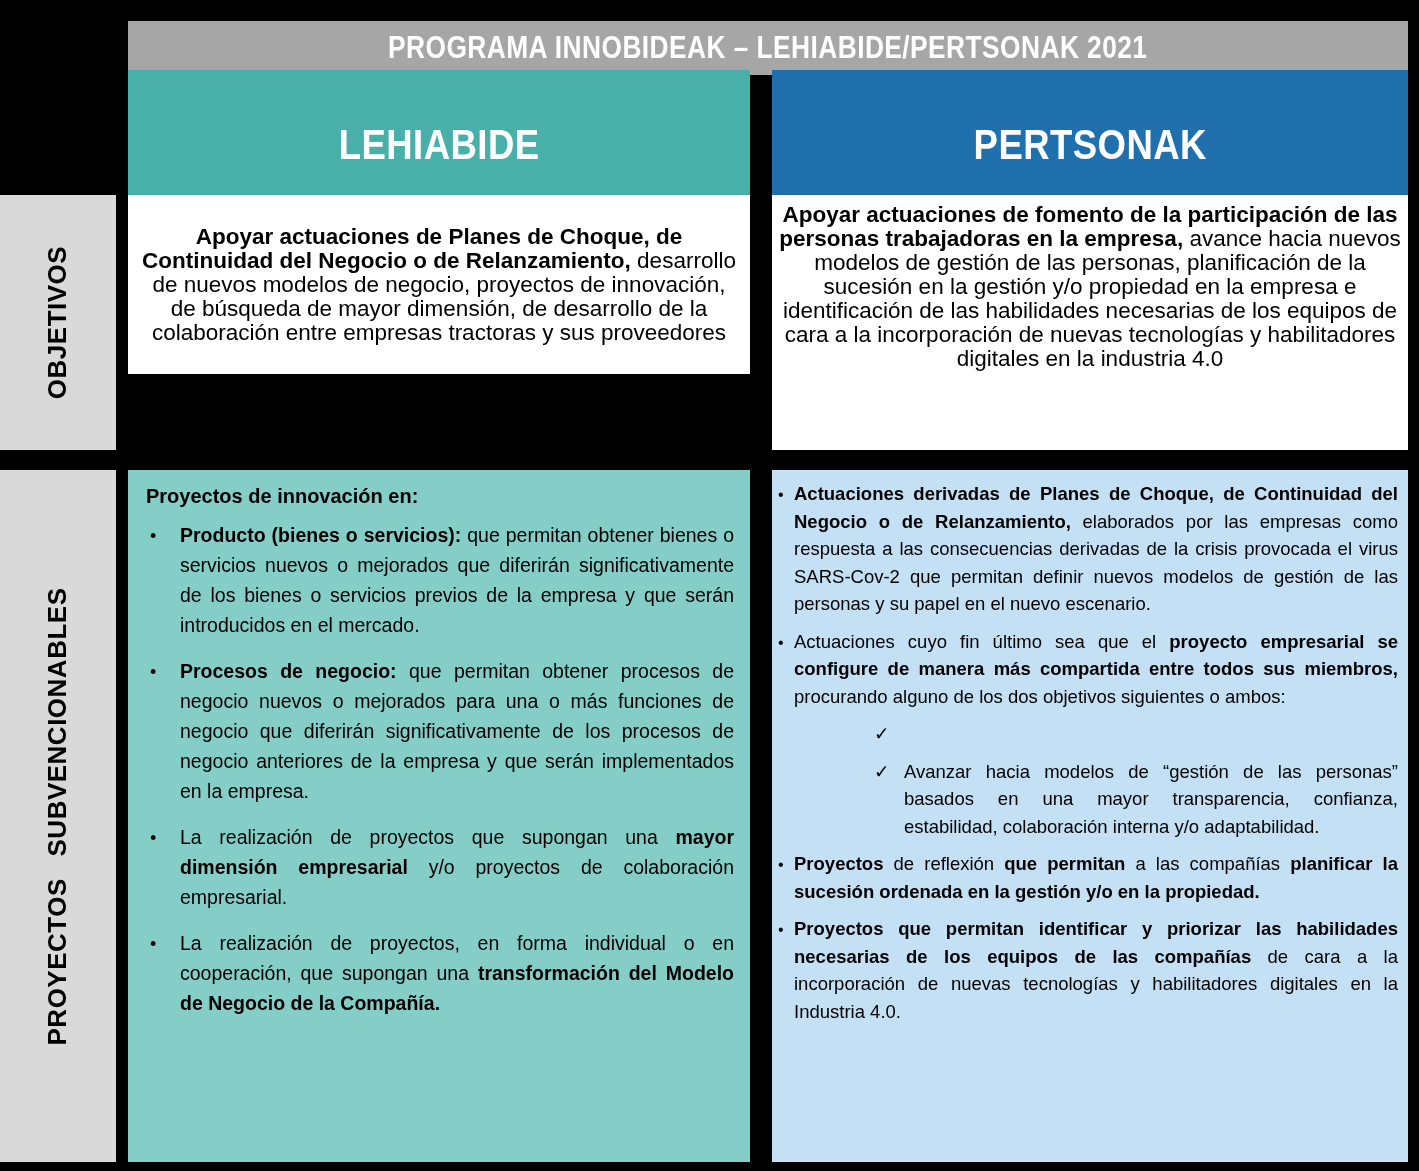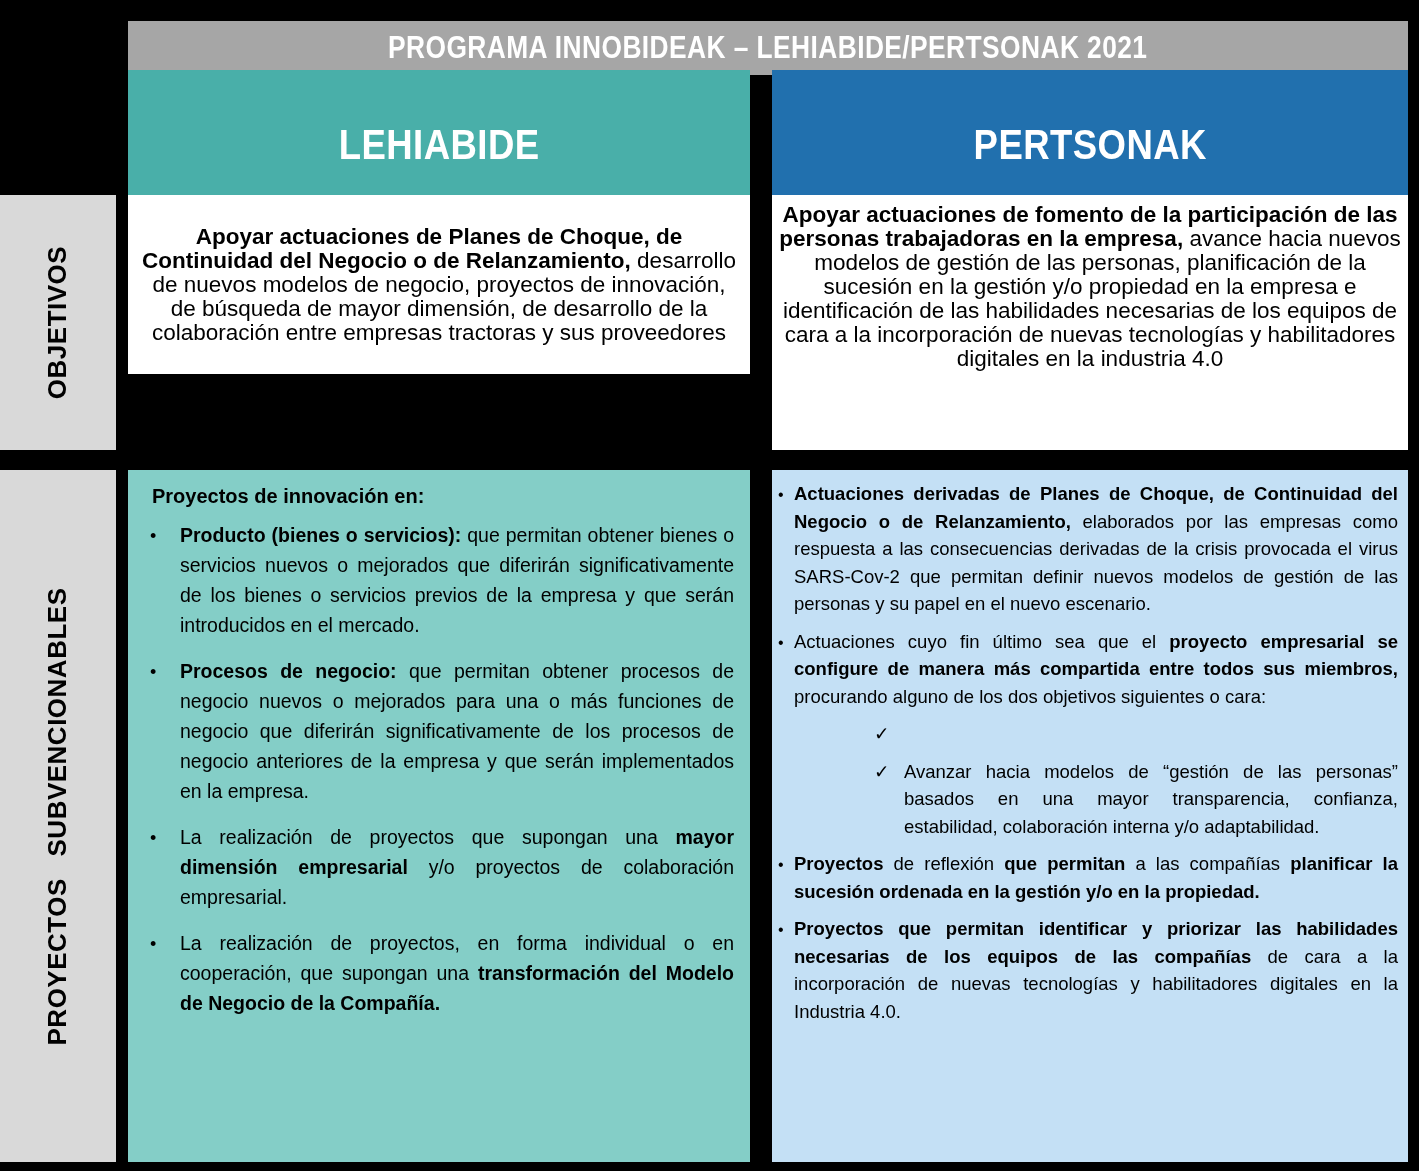"Proyectos de innovación en:" .intro { margin: 0 0 10px 8px -> 0 0 10px 2px }
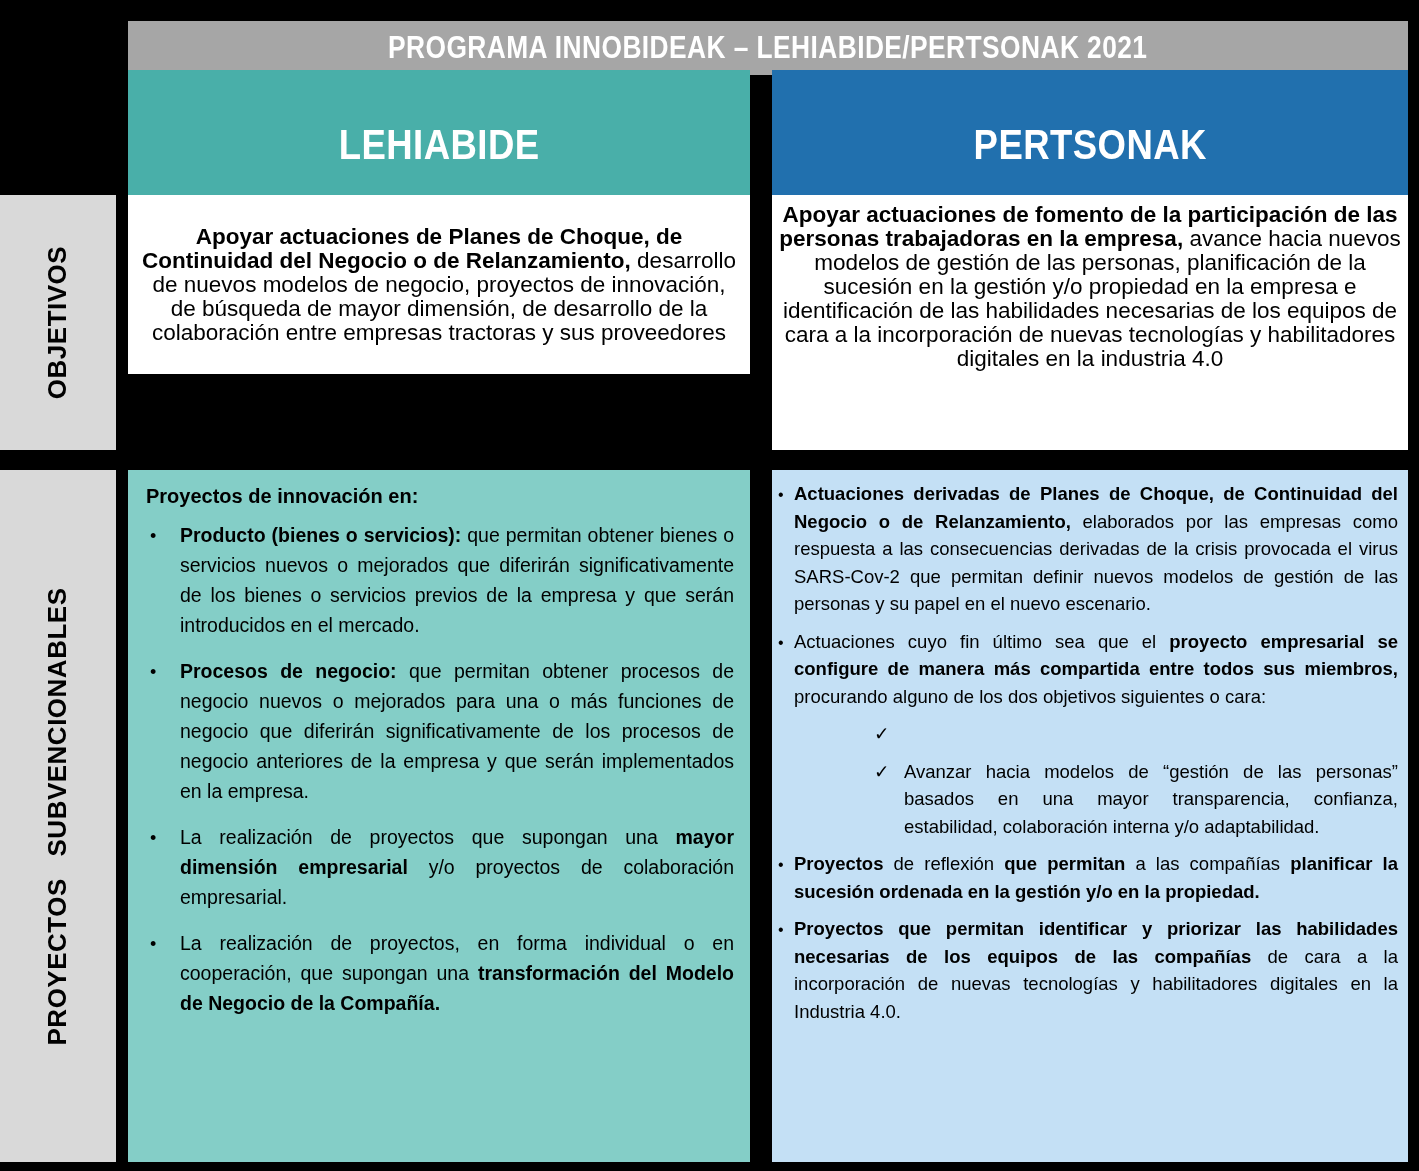"procurando alguno de los dos" span { text: cara -> ambos }
